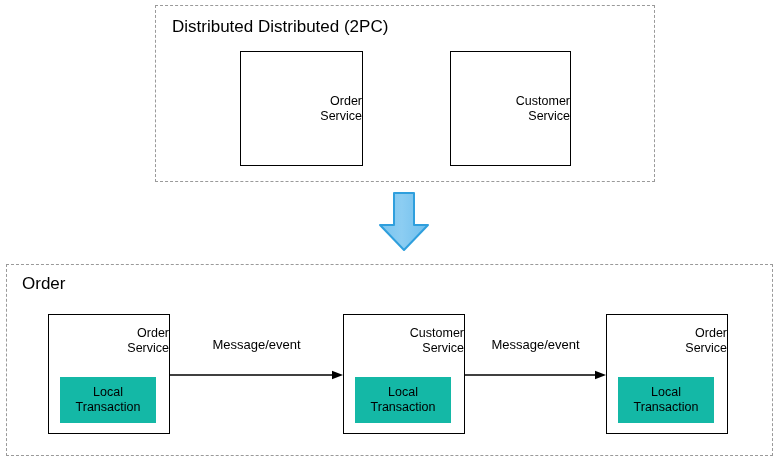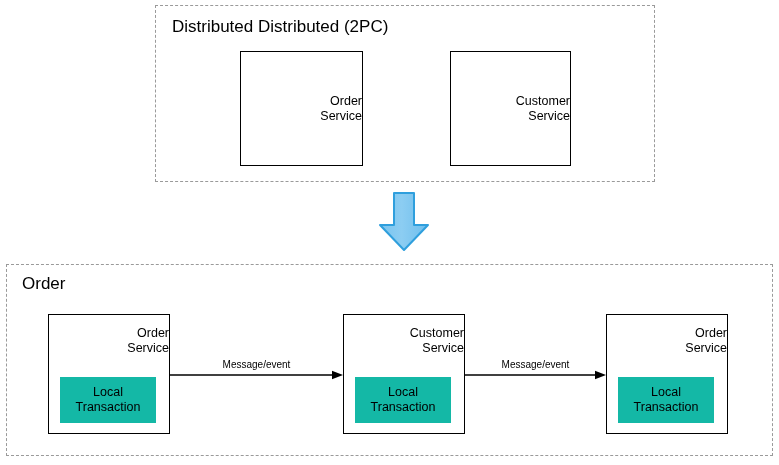"Message/event" .connector-label { font-size: 10px -> 13px; margin-top: 20px -> none }
